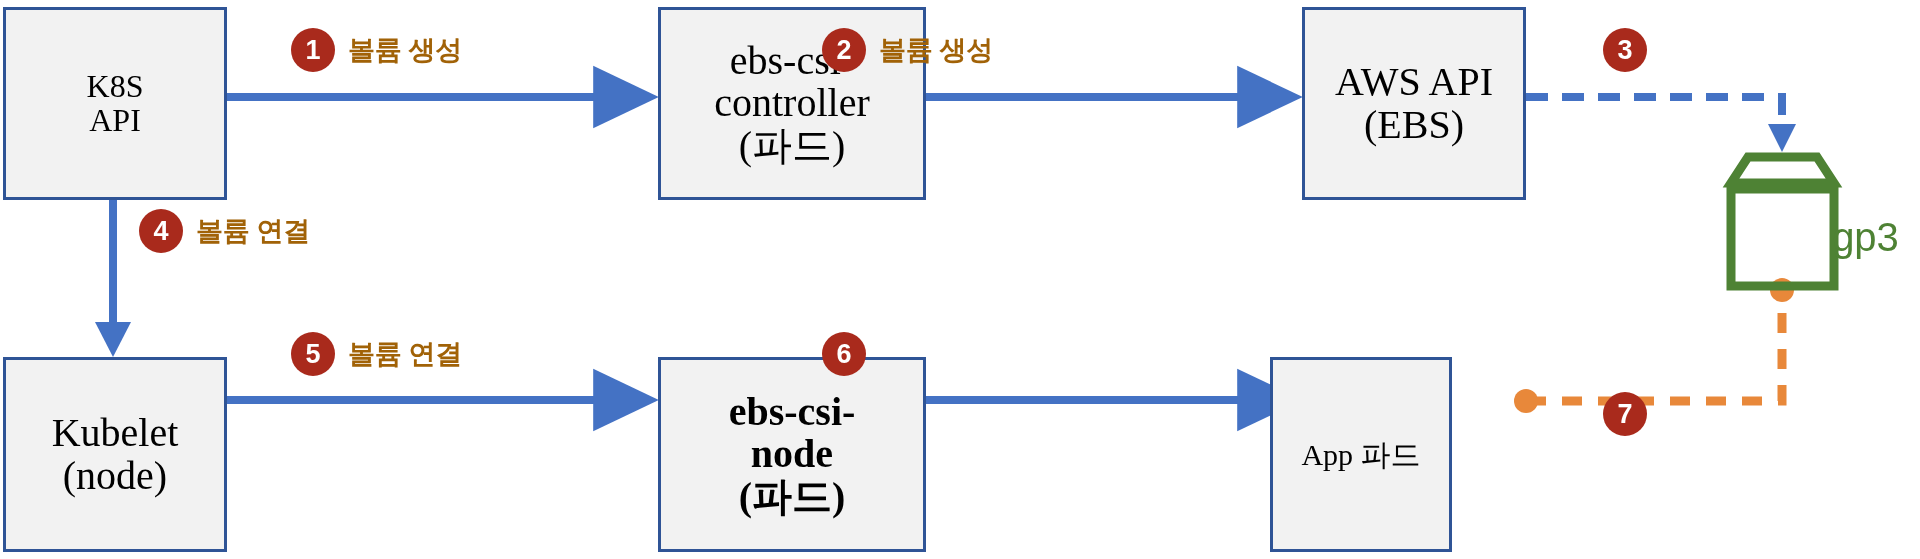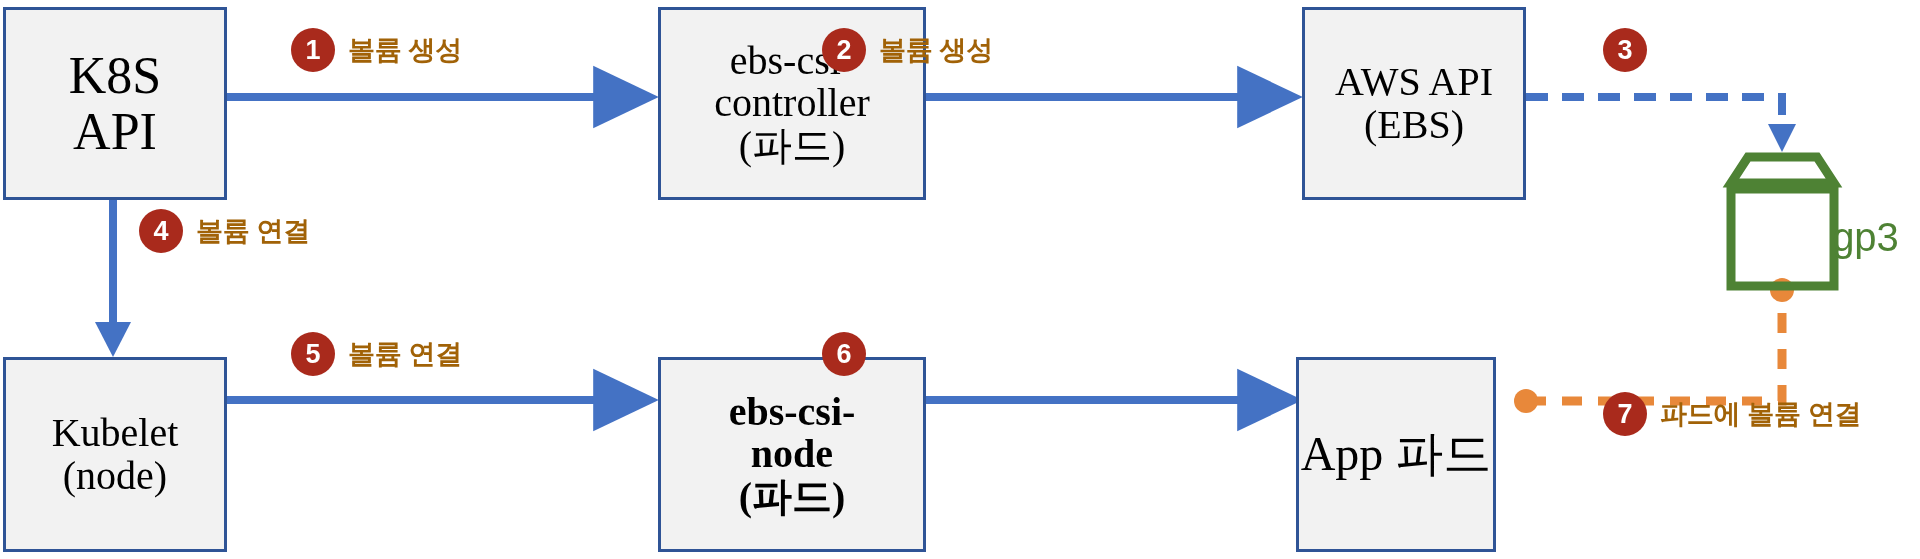"K8S" div.node-box { font-size: 52px -> 32px }
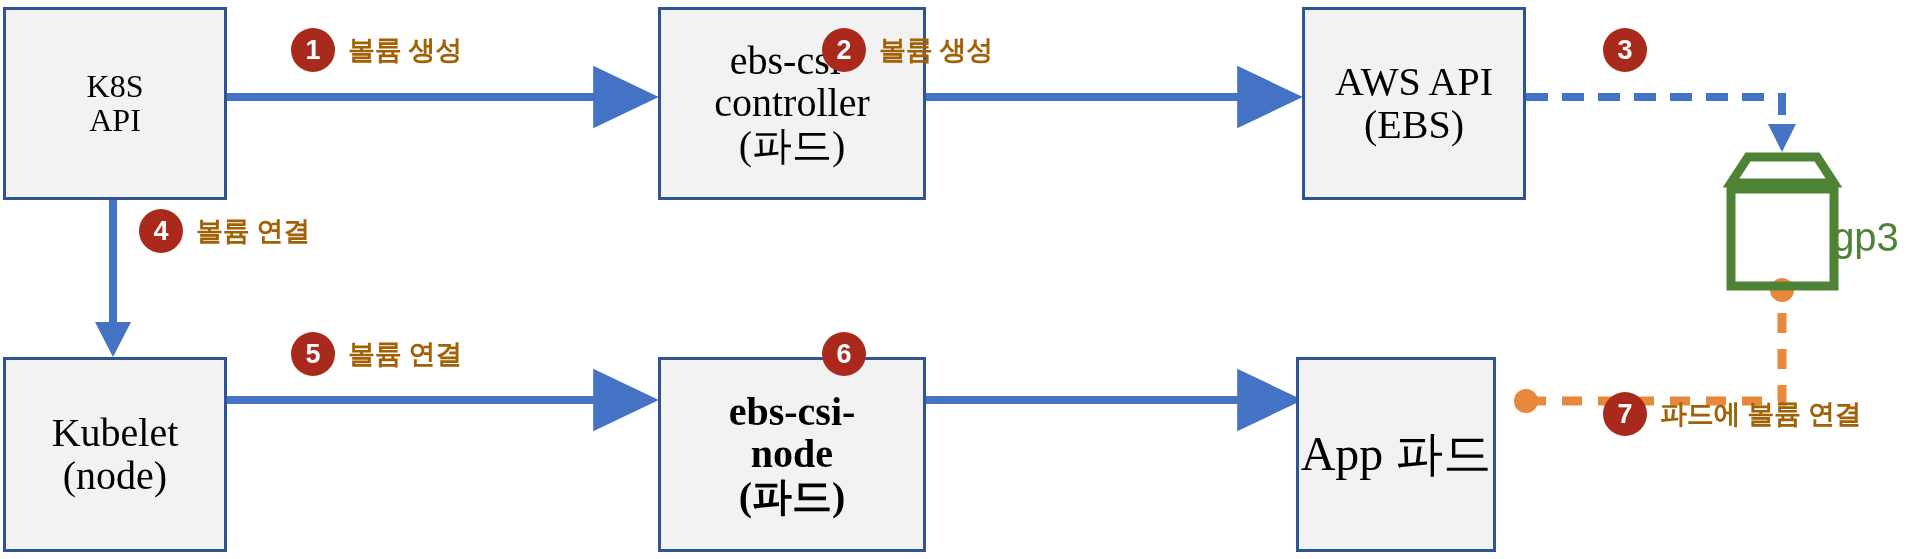"파드에 볼륨 연결" div.step-label { html: <div>파드에 볼륨 연결</div> -> none }
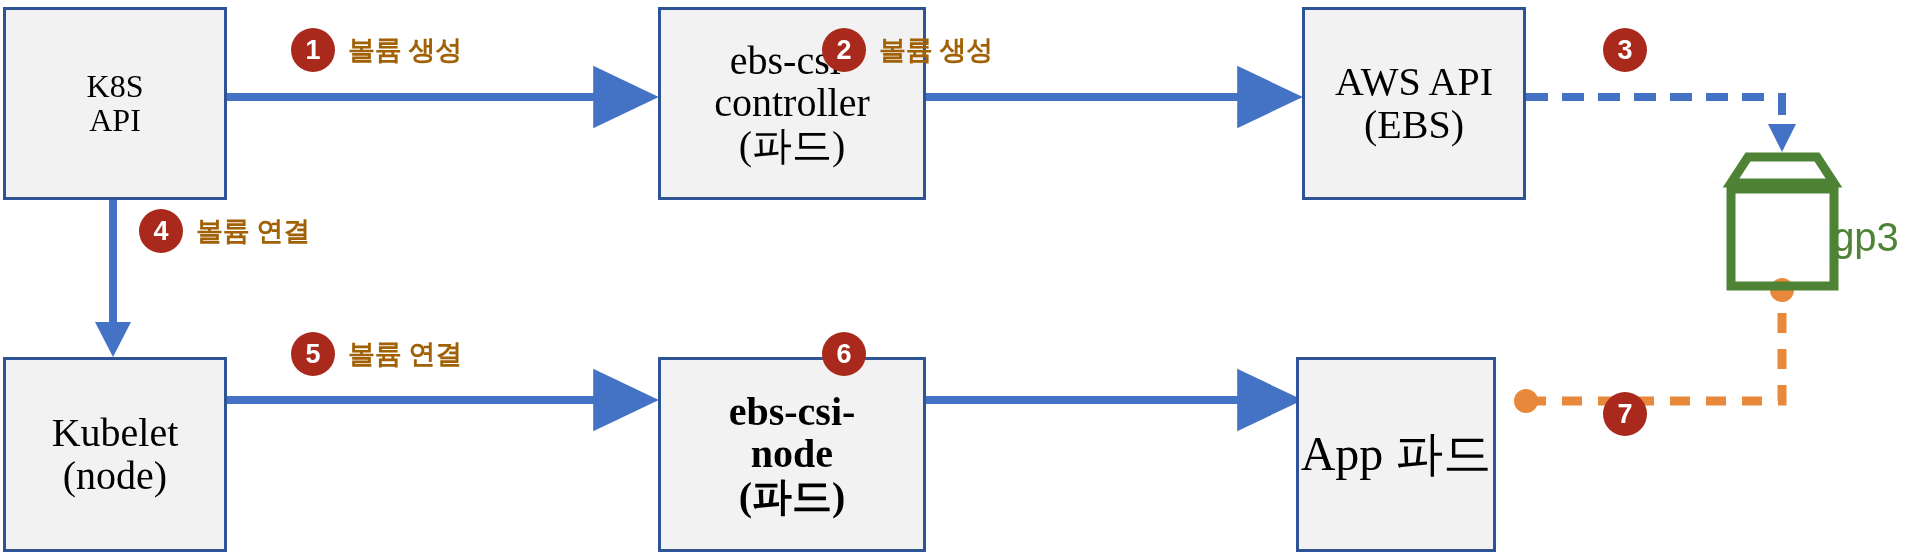"App 파드" div.node-box { font-size: 48px -> 30px; left: 1296px -> 1270px; width: 200px -> 182px }
